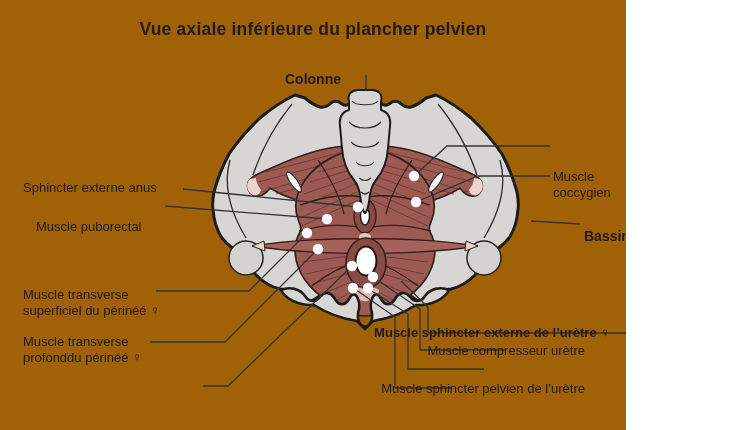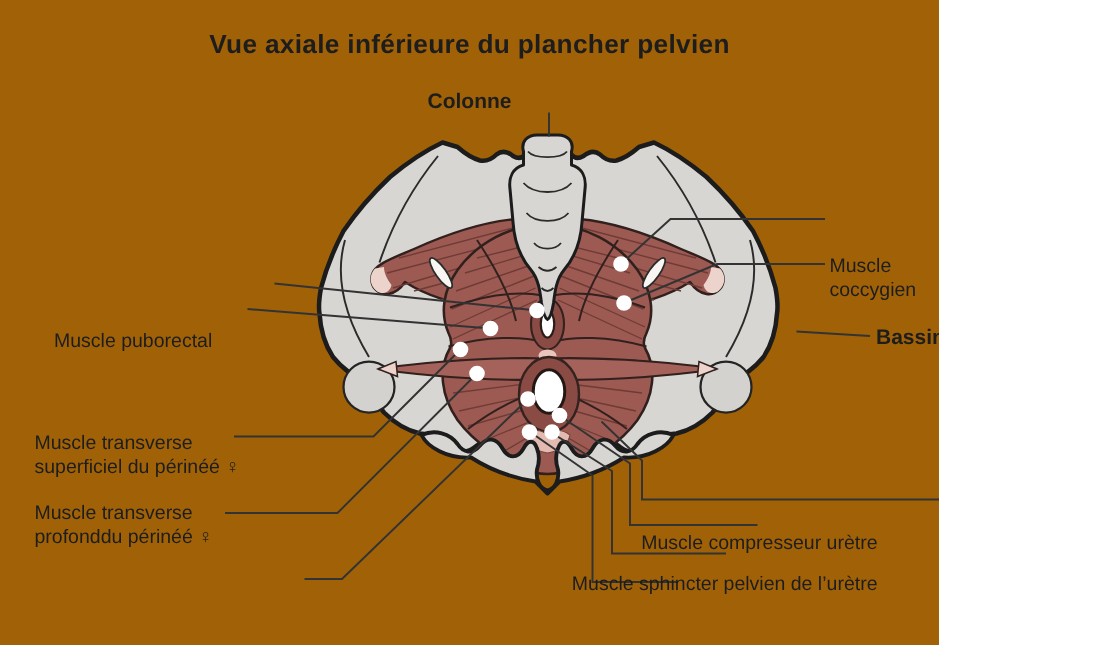"Colonne" .b { margin-top: none -> 12px }
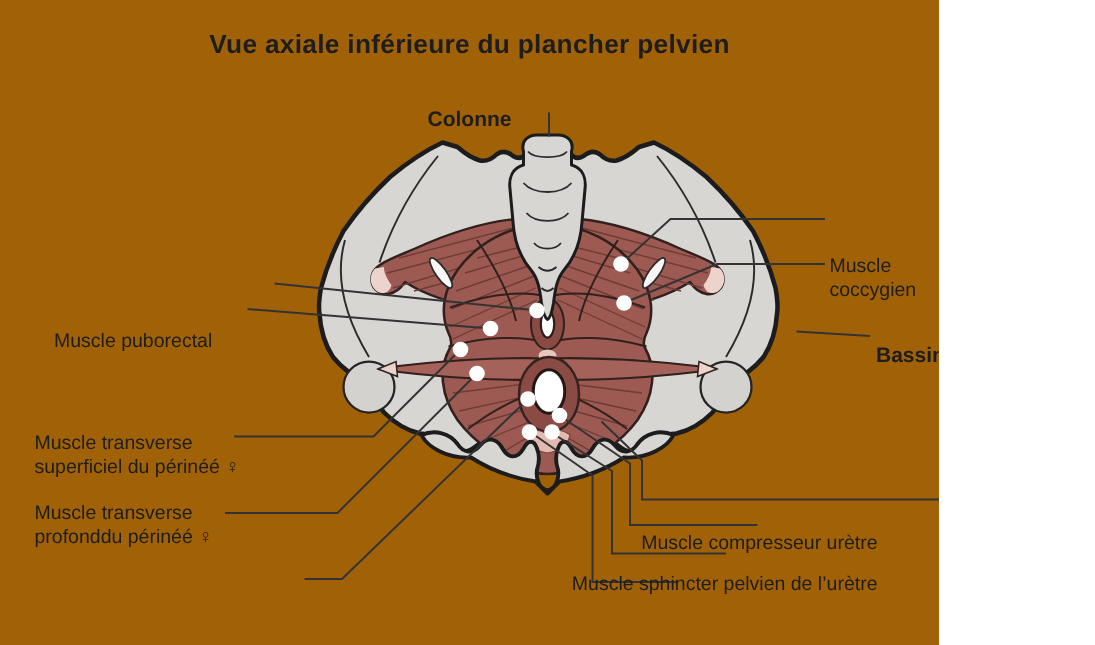"Sphincter externe anus" div.lbl { html: none -> <div>Sphincter externe anus</div> }
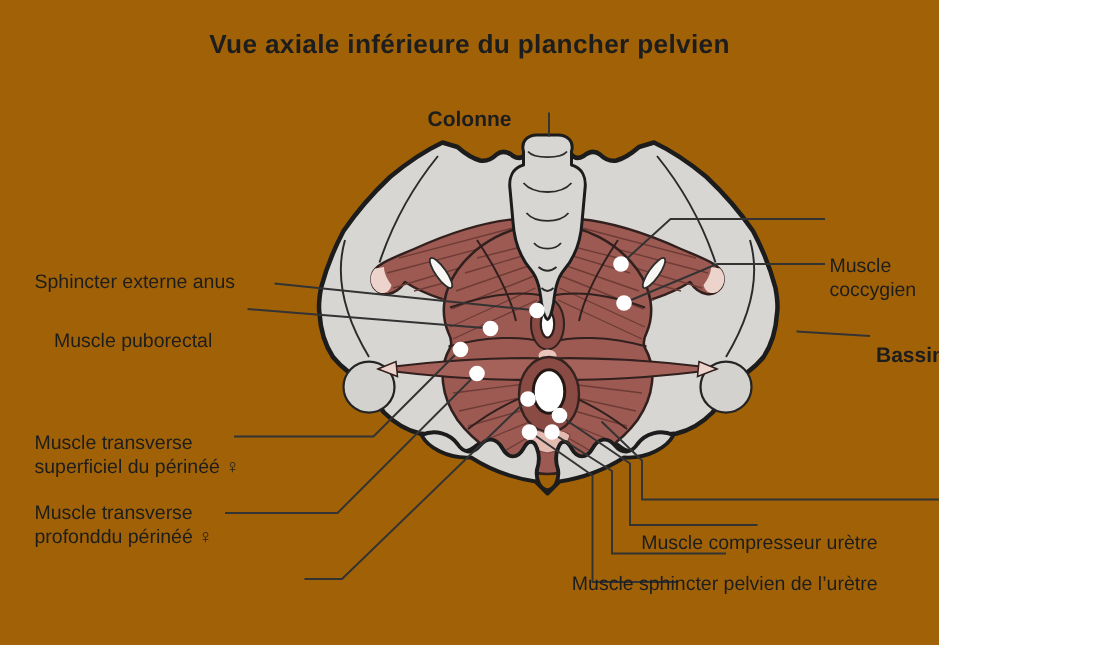"Muscle sphincter externe de l’urètre" div.lbl { html: none -> <div>Muscle sphincter externe de l’urètre ♀</div> }
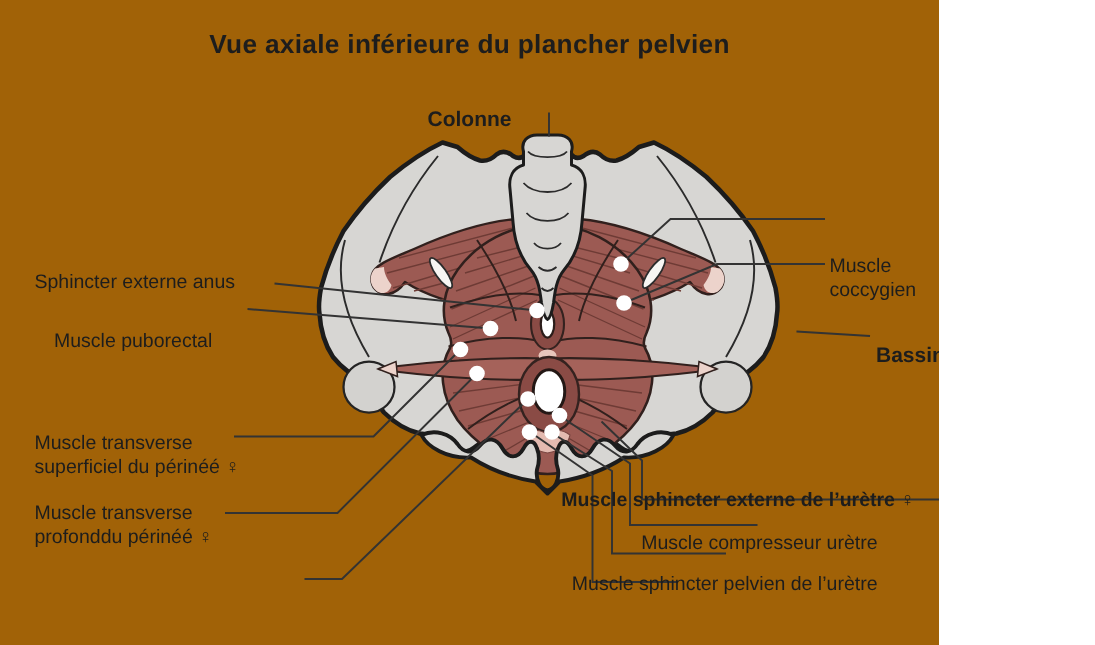"Muscle compresseur urètre" div.lbl { top: 354px -> 343px }
